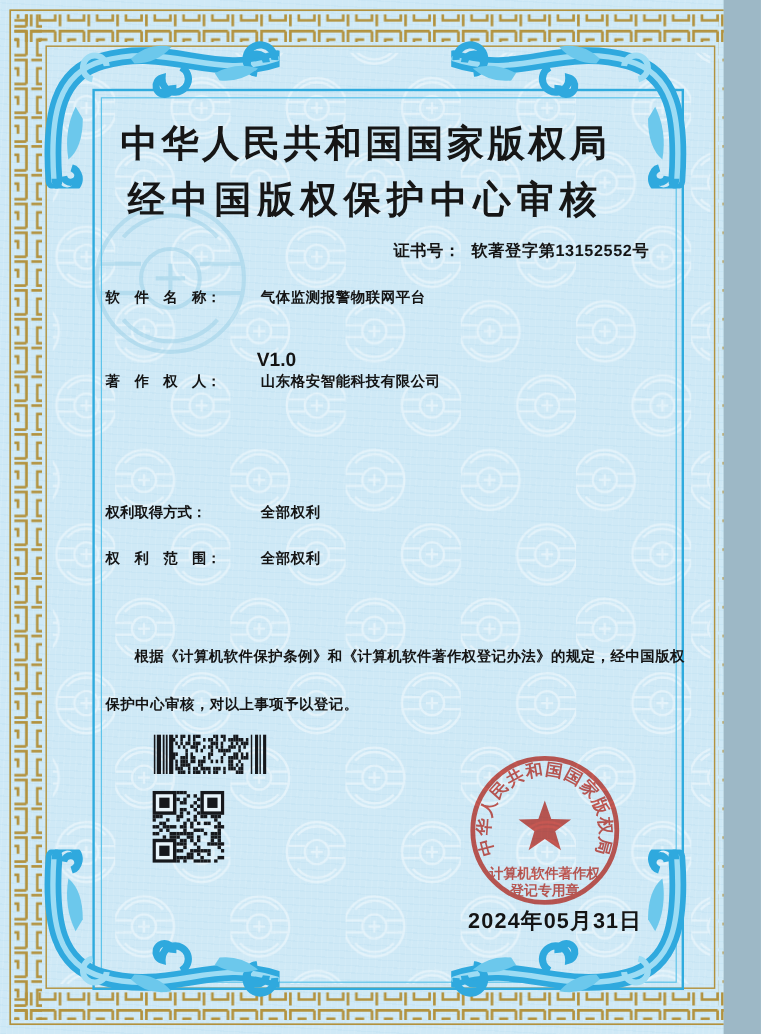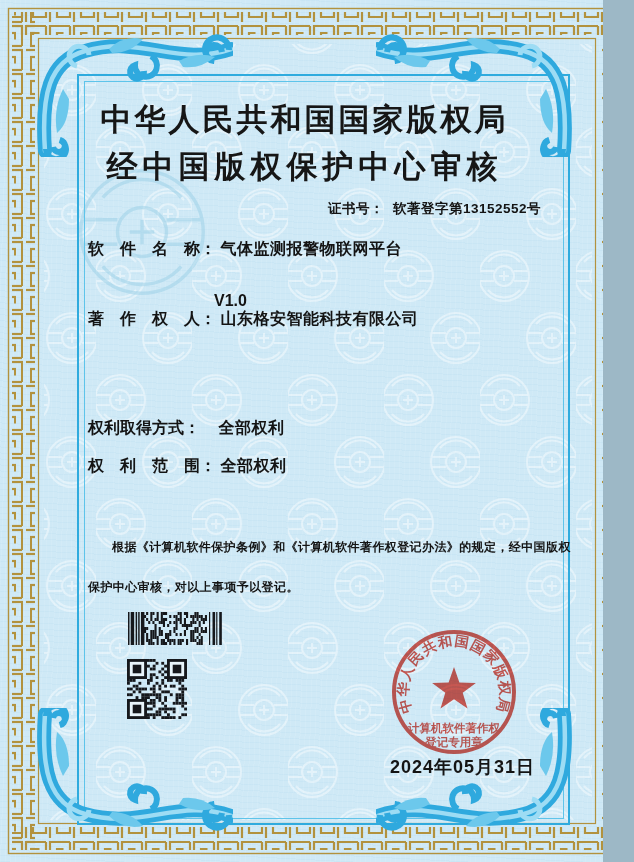"软 件 名 称： 气体监测报警物联网平台" .row { font-size: 16px -> 12px }
